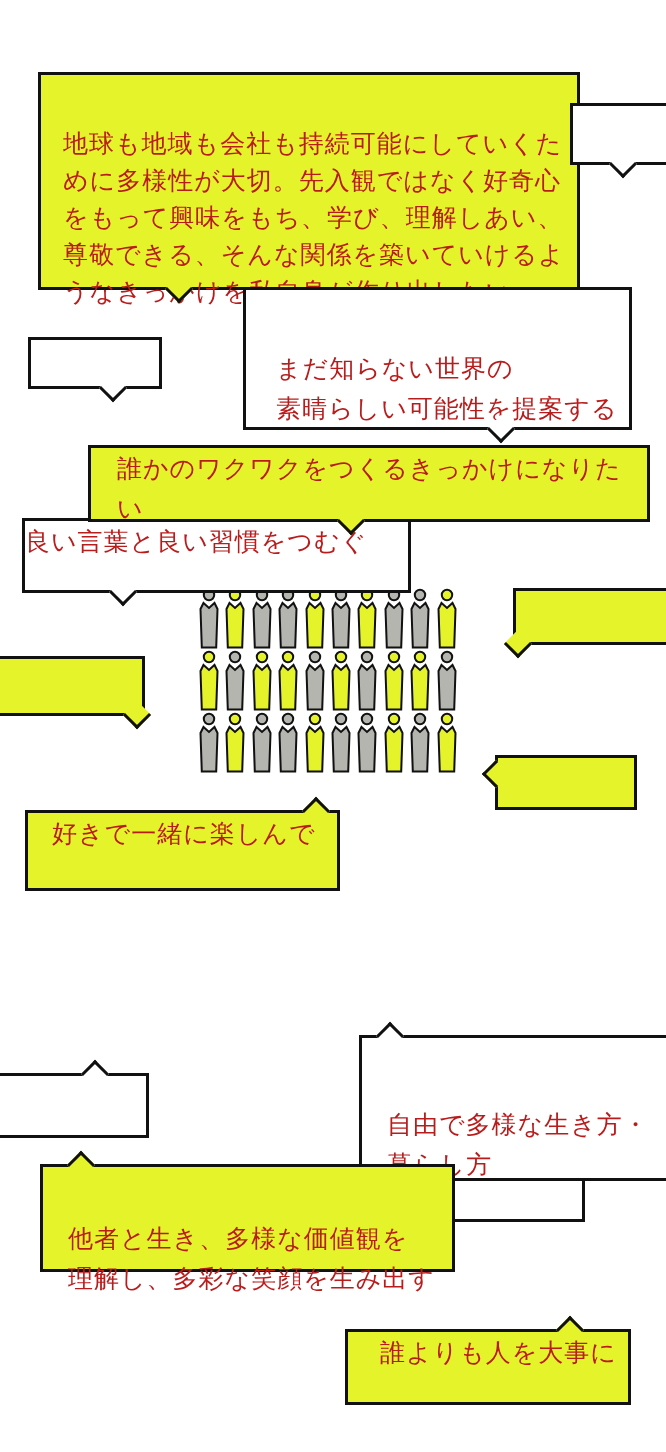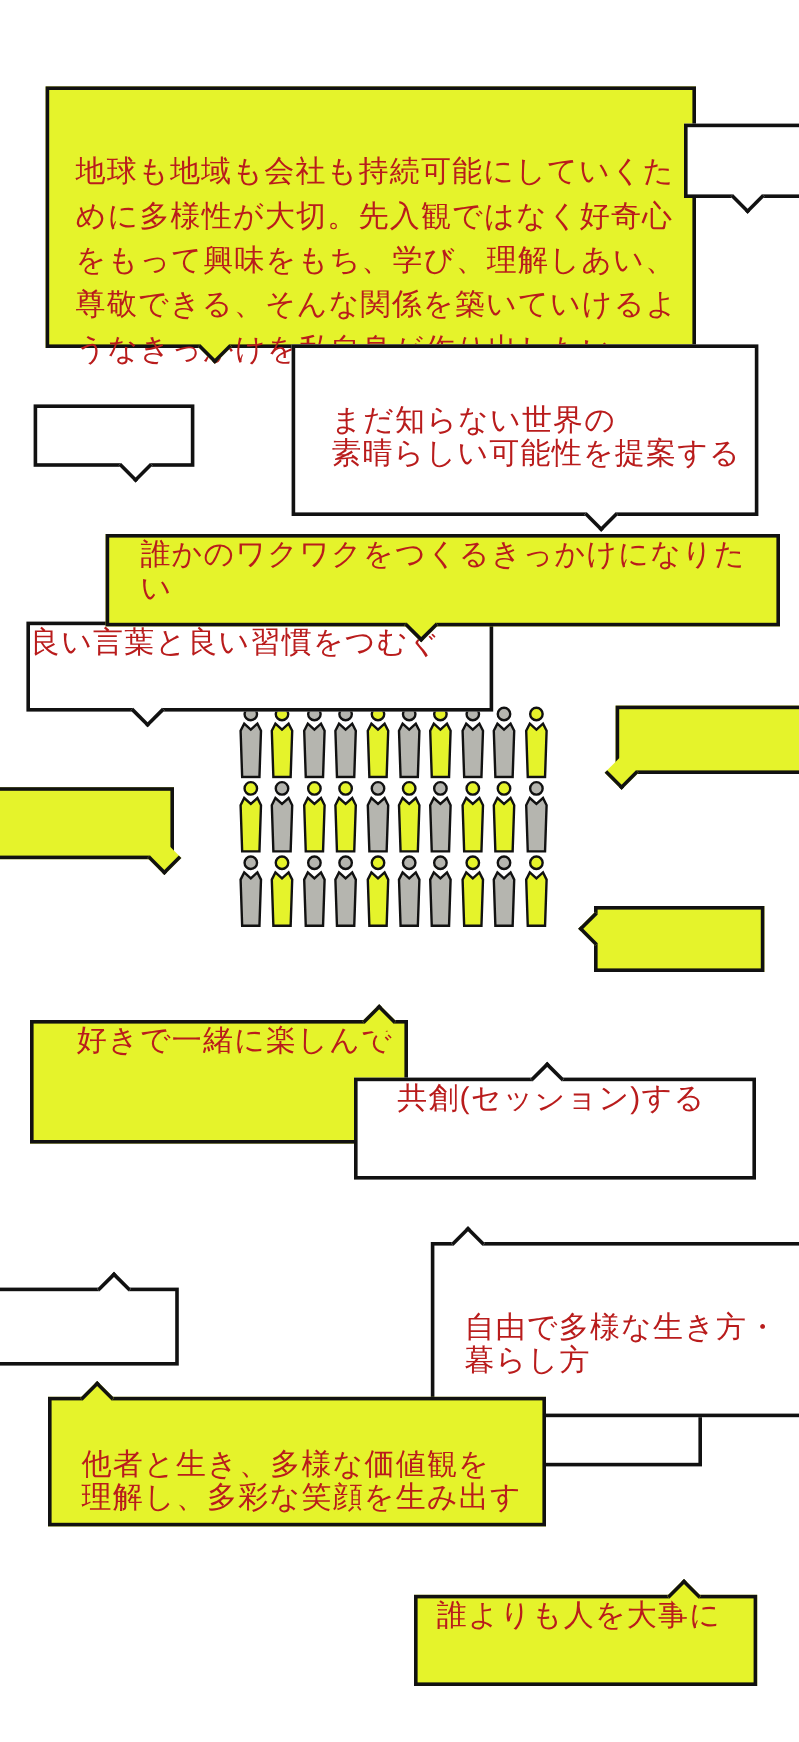"まだ知らない世界の" .bubble { line-height: 28px -> 40px }
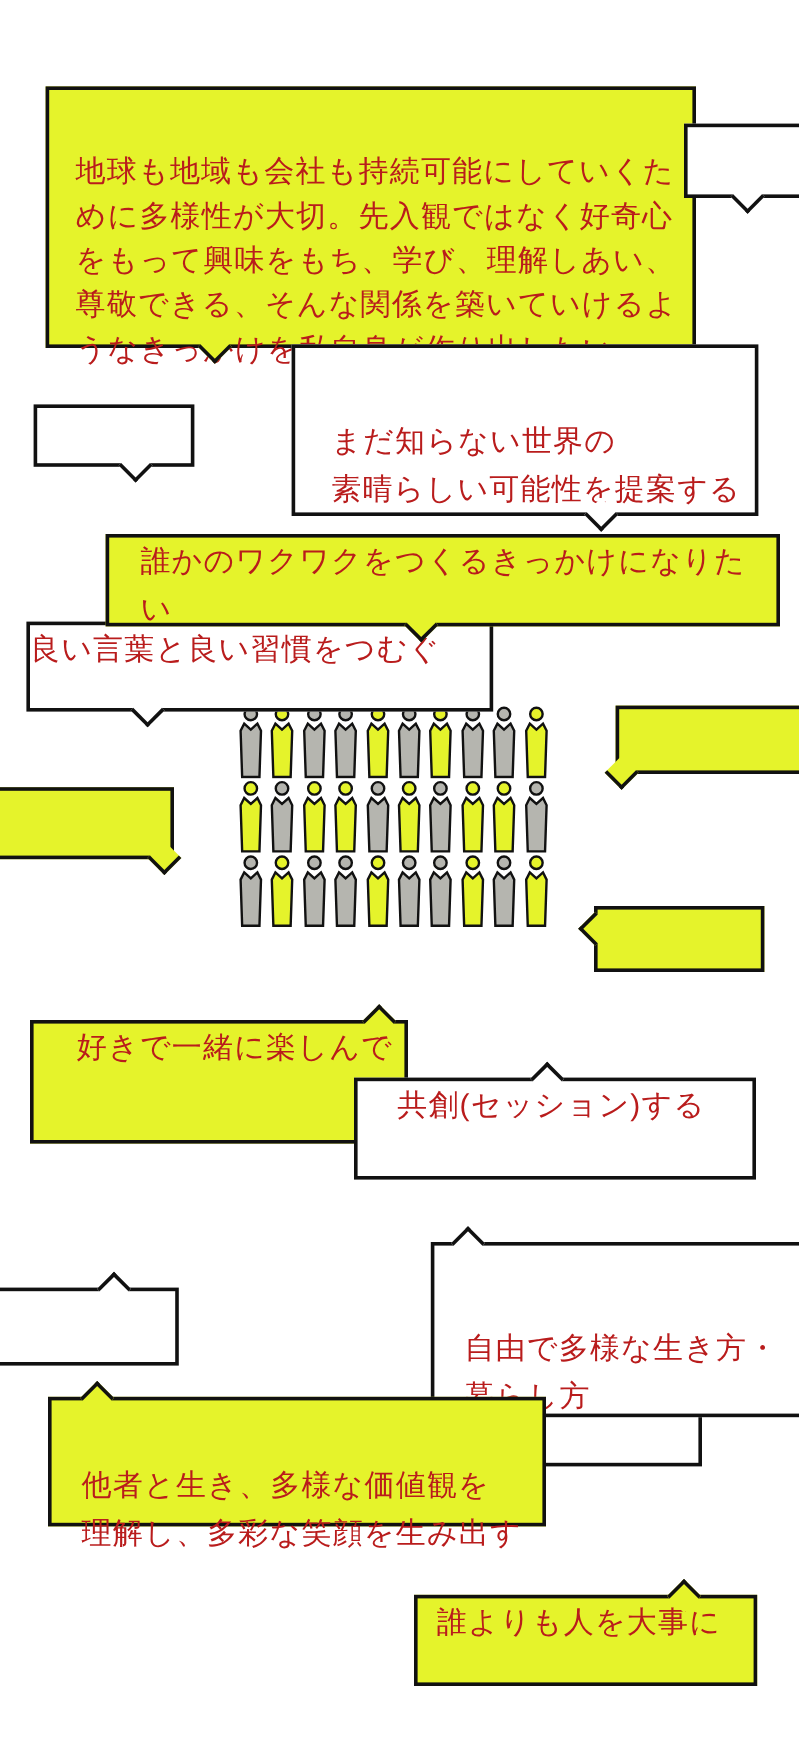"好きで一緒に楽しんで" div.bubble { height: 103px -> 81px; padding-left: 36px -> 24px; top: 830px -> 790px }
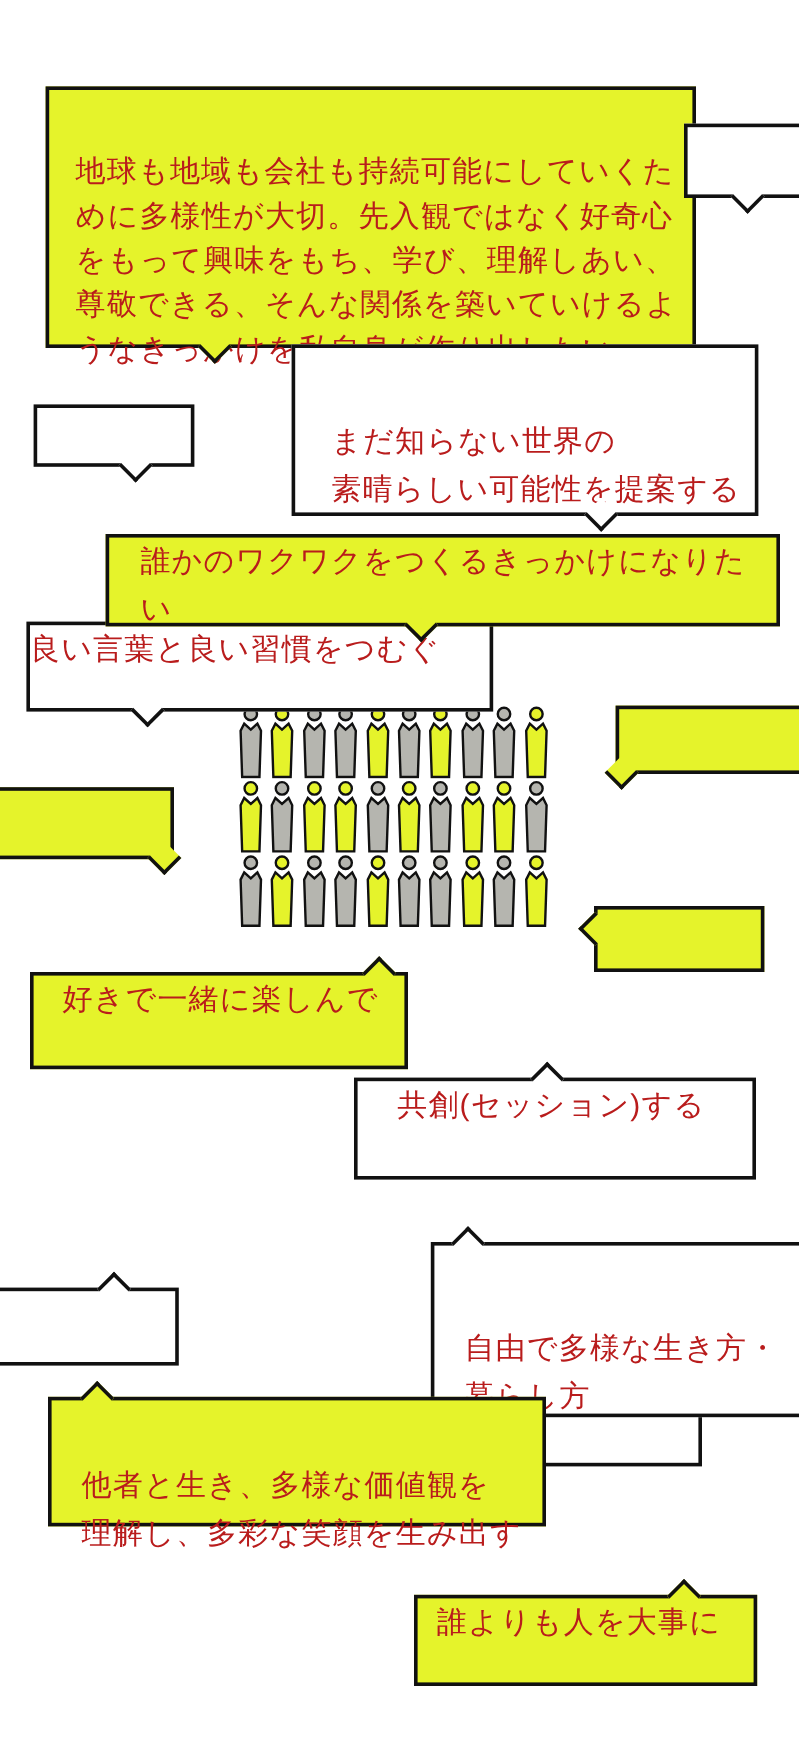"共創(セッション)する" div.bubble { html: <div> <span>共創(セッション)する</span> <i></i> </div> -> none }
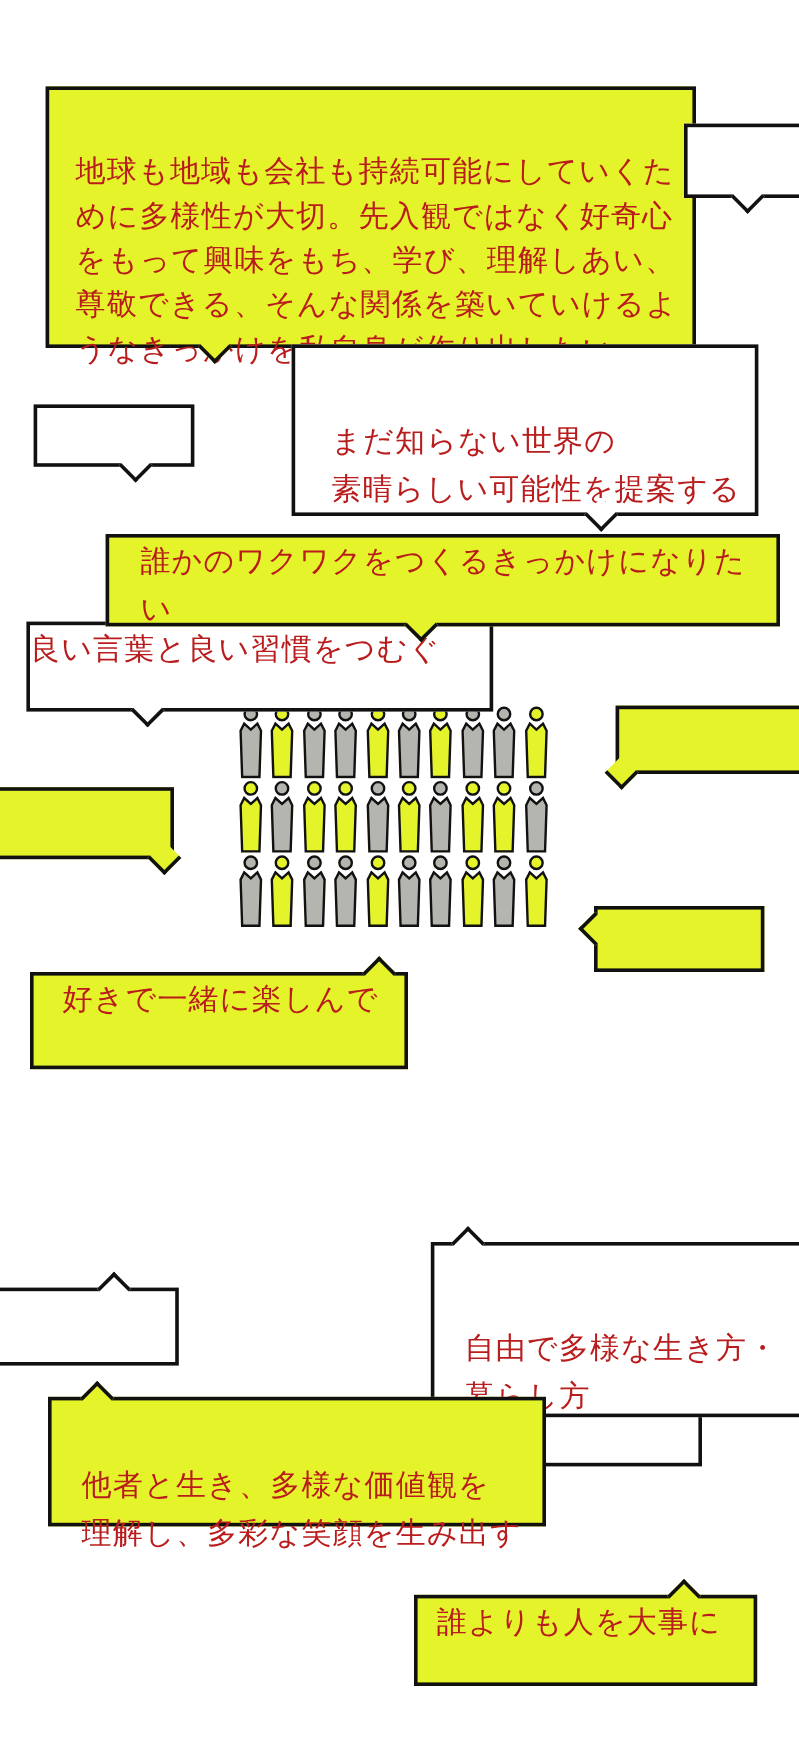"誰よりも人を大事に" div.bubble { padding-left: 16px -> 32px }
